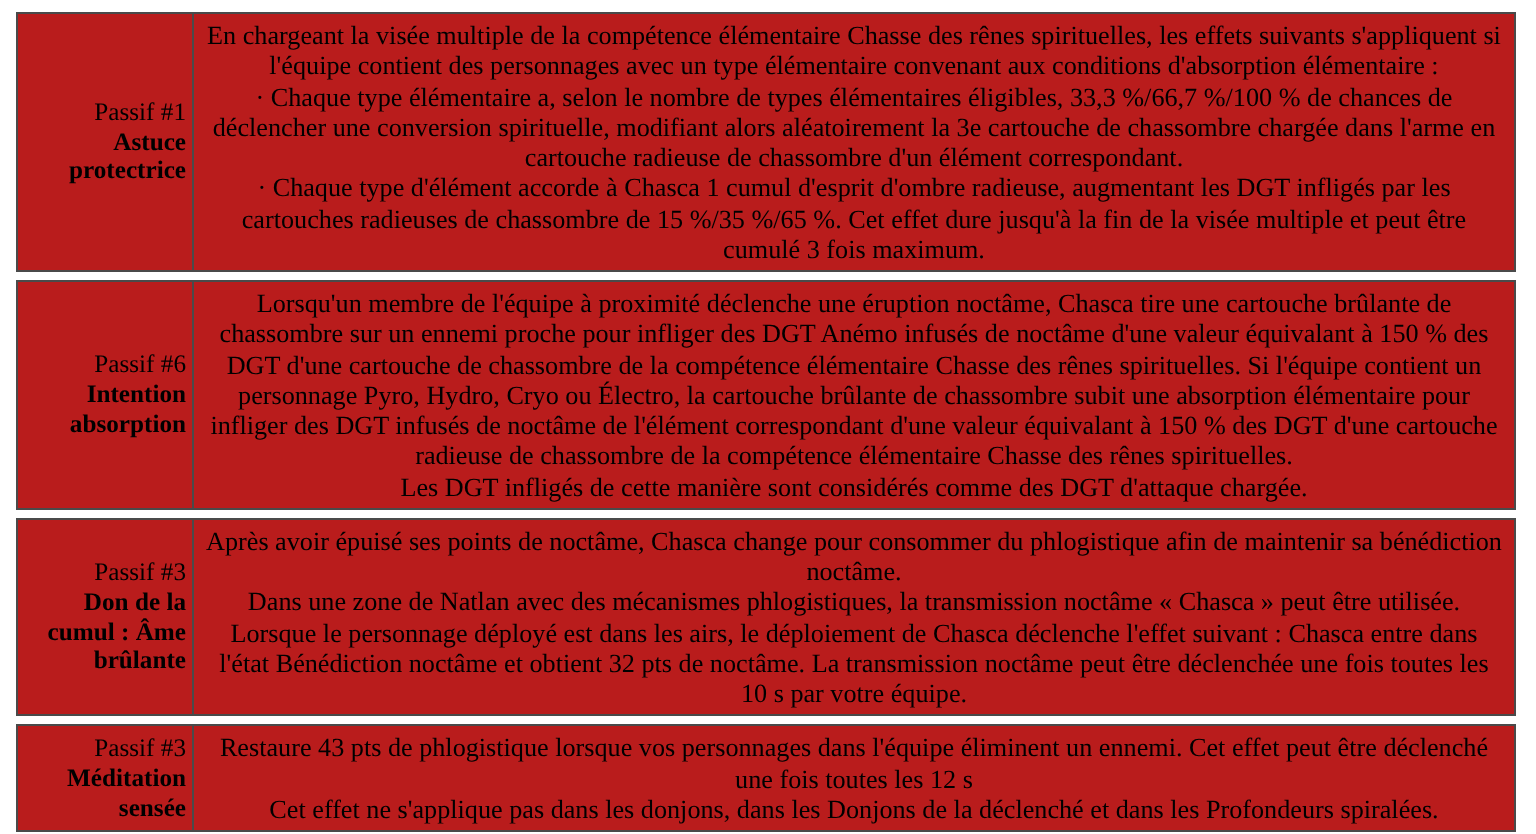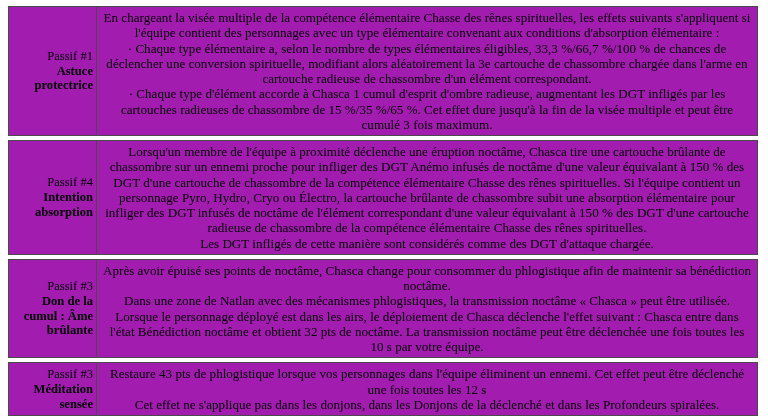"En chargeant la visée multiple" table.skill-table tr.skill-row > td { background: #a21caf -> #b91c1c }
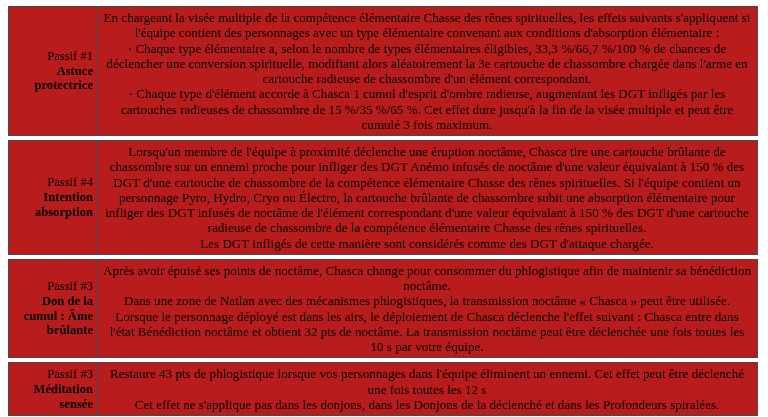"Passif #4" span.skill-label { text: 4 -> 6 }
